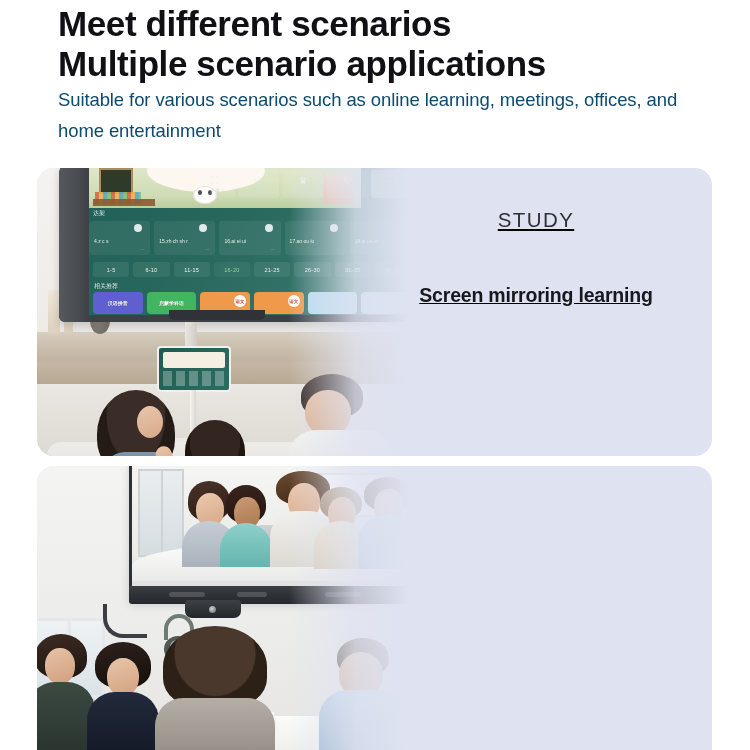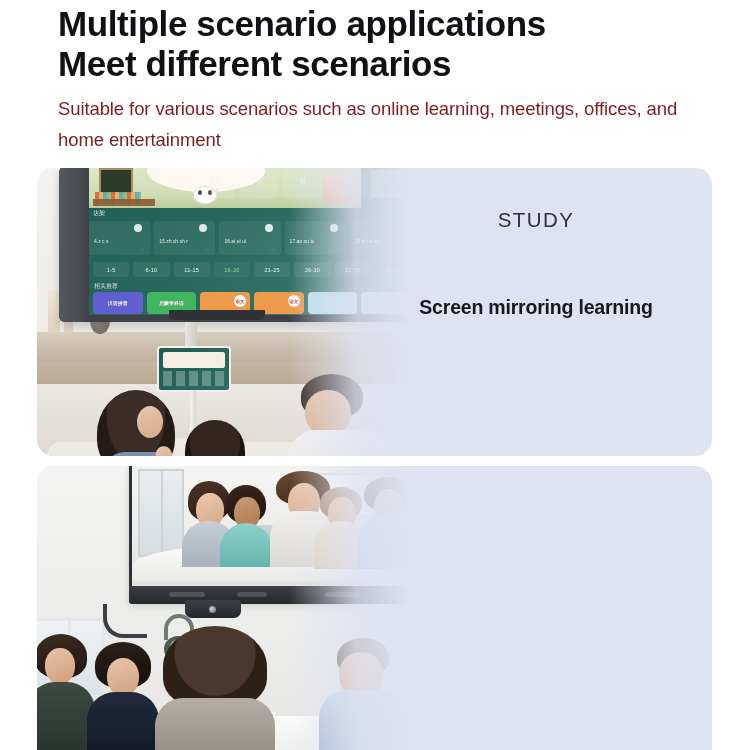"Multiple scenario applications" div { order: before "Meet different scenarios" -> after "Meet different scenarios" }
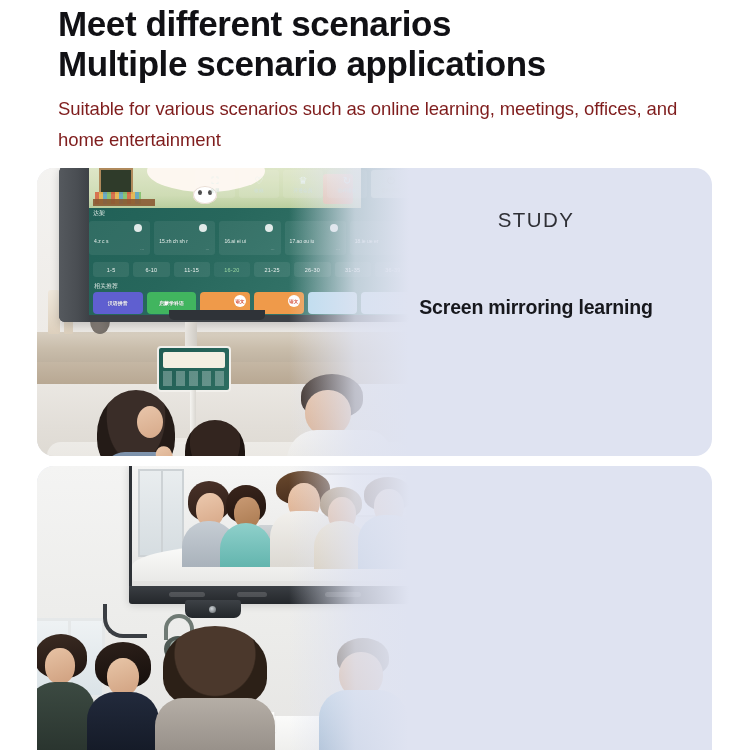"Suitable for various scenarios such" .subtitle { color: #7f1d1d -> #0c4a6e; margin-top: 9px -> none }
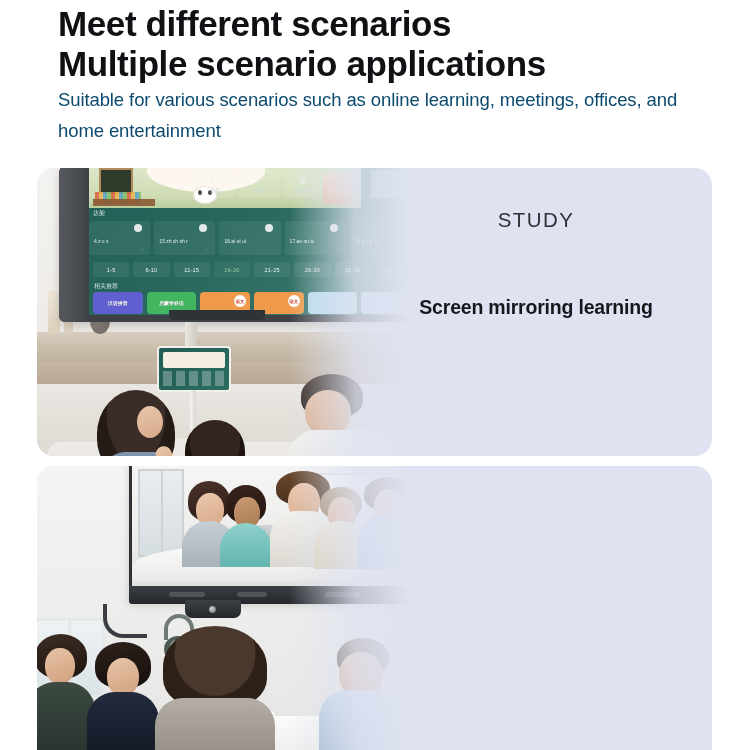"STUDY" .panel-copy { text-decoration: none -> underline }
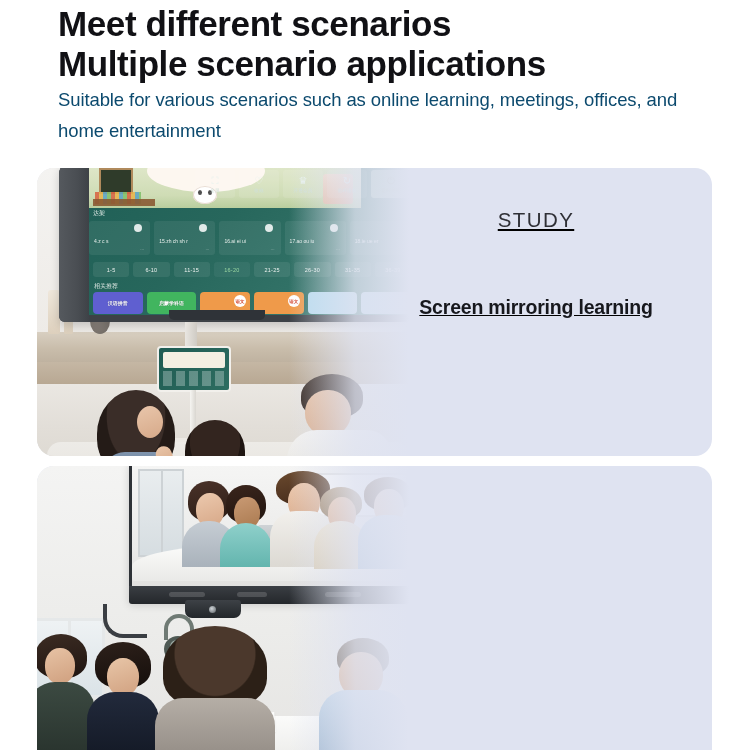"Screen mirroring learning" #copy-study .scene-lines { margin-top: 60px -> 48px }
